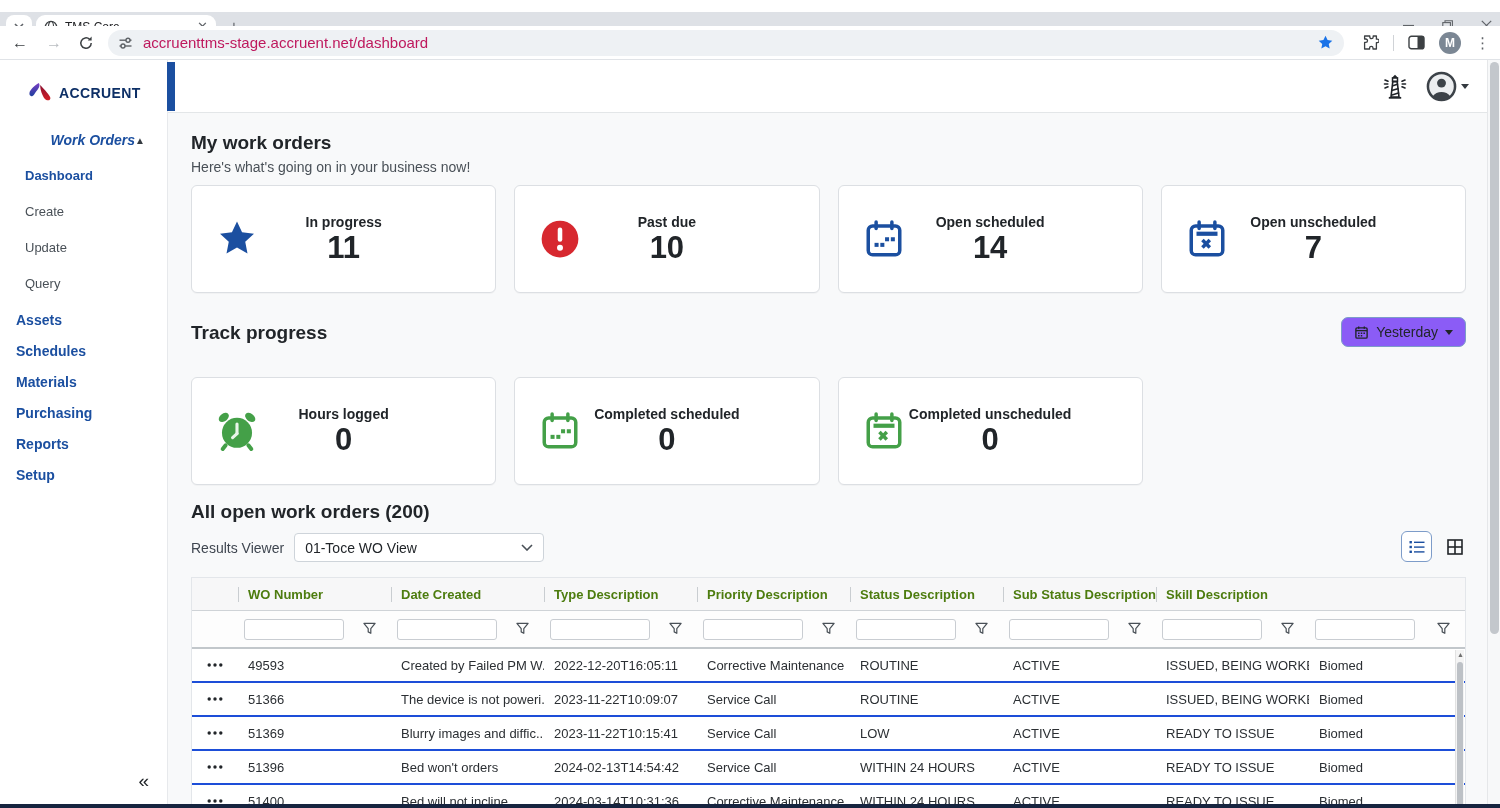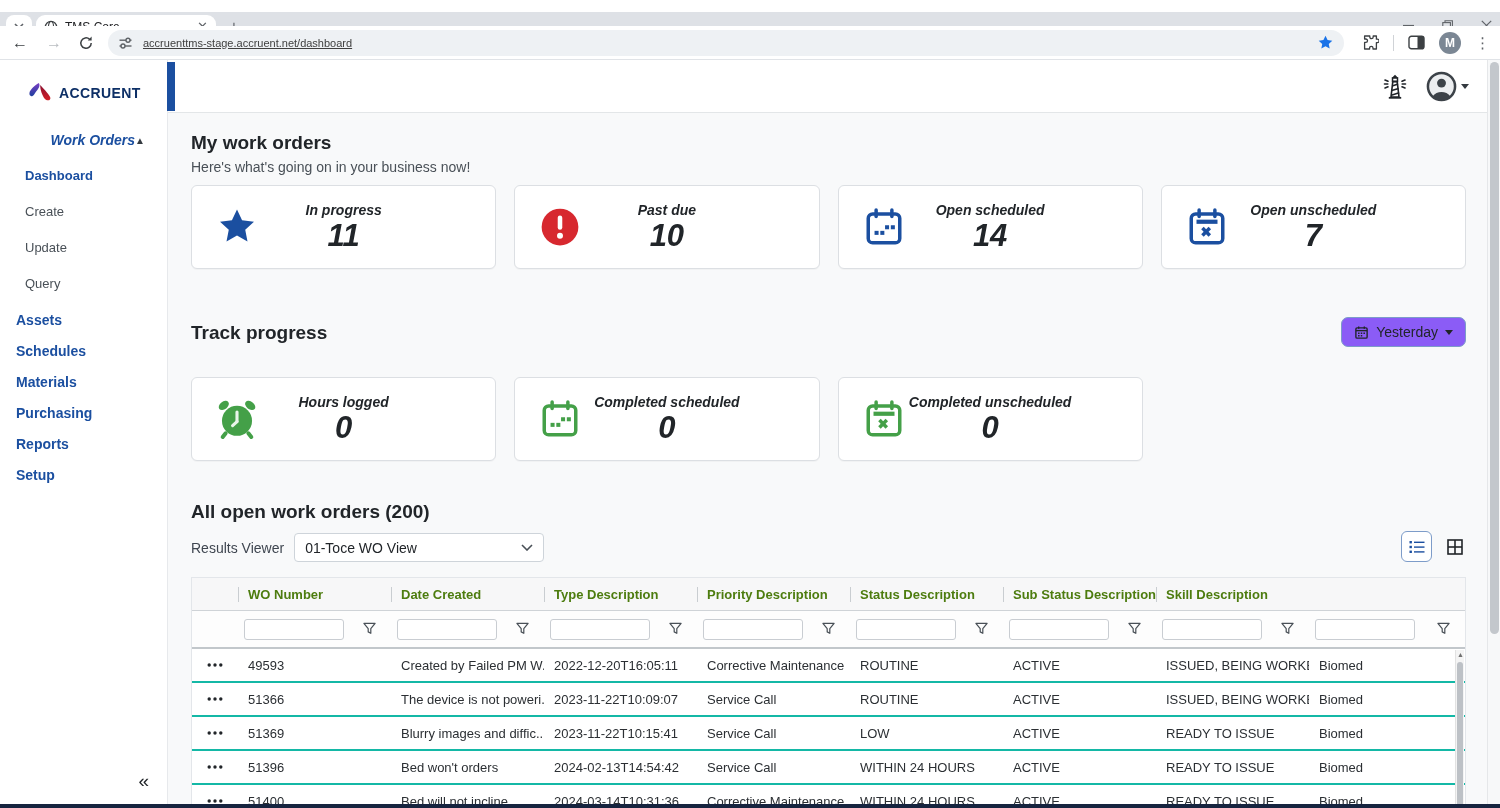"accruenttms-stage.accruent.net/dashboard" .omnibox .url { color: #404040 -> #be185d; font-size: 11px -> 15px; text-decoration: underline -> none }
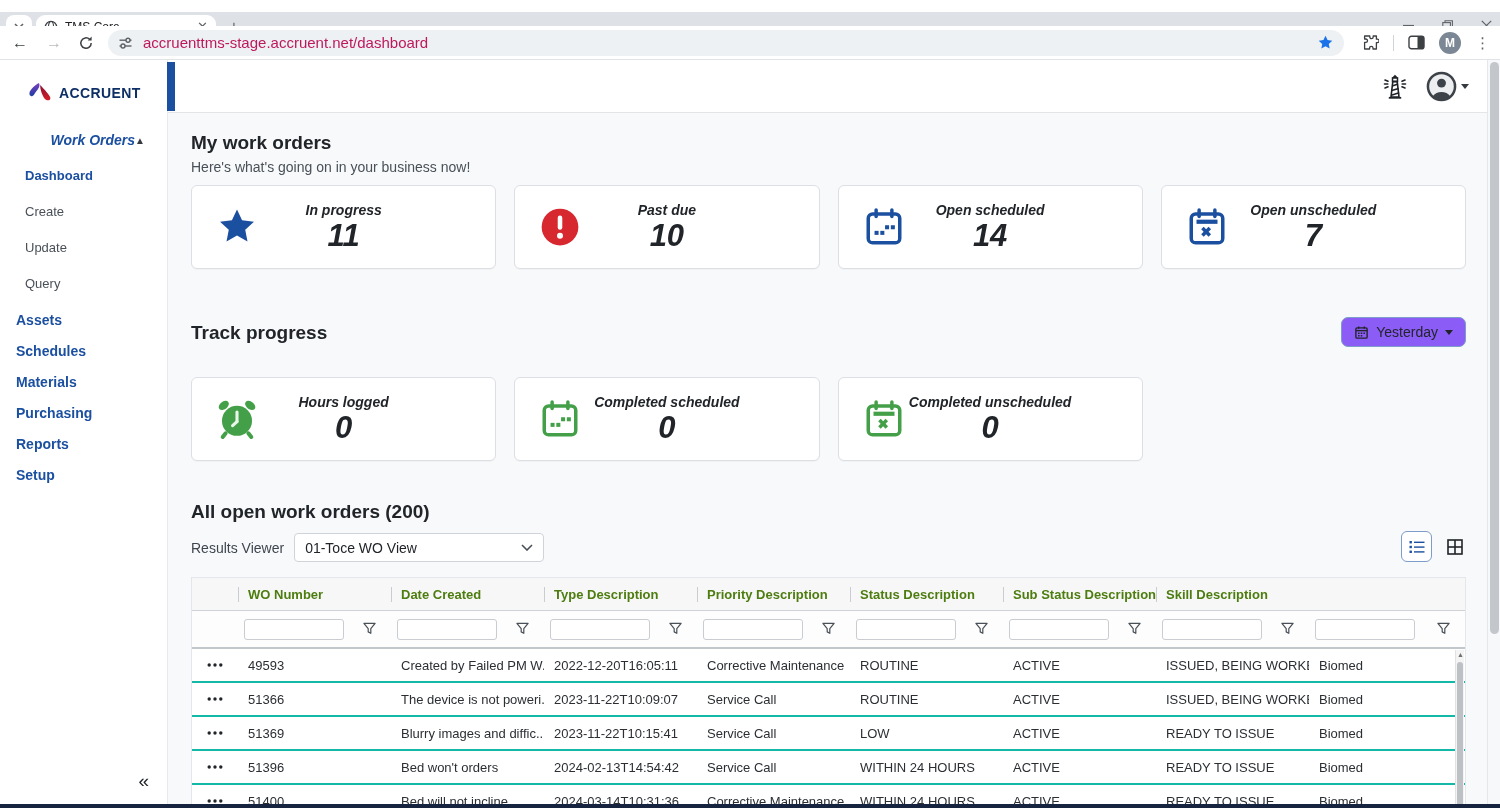"In progress" .card { font-style: italic -> none; height: 84px -> 108px }
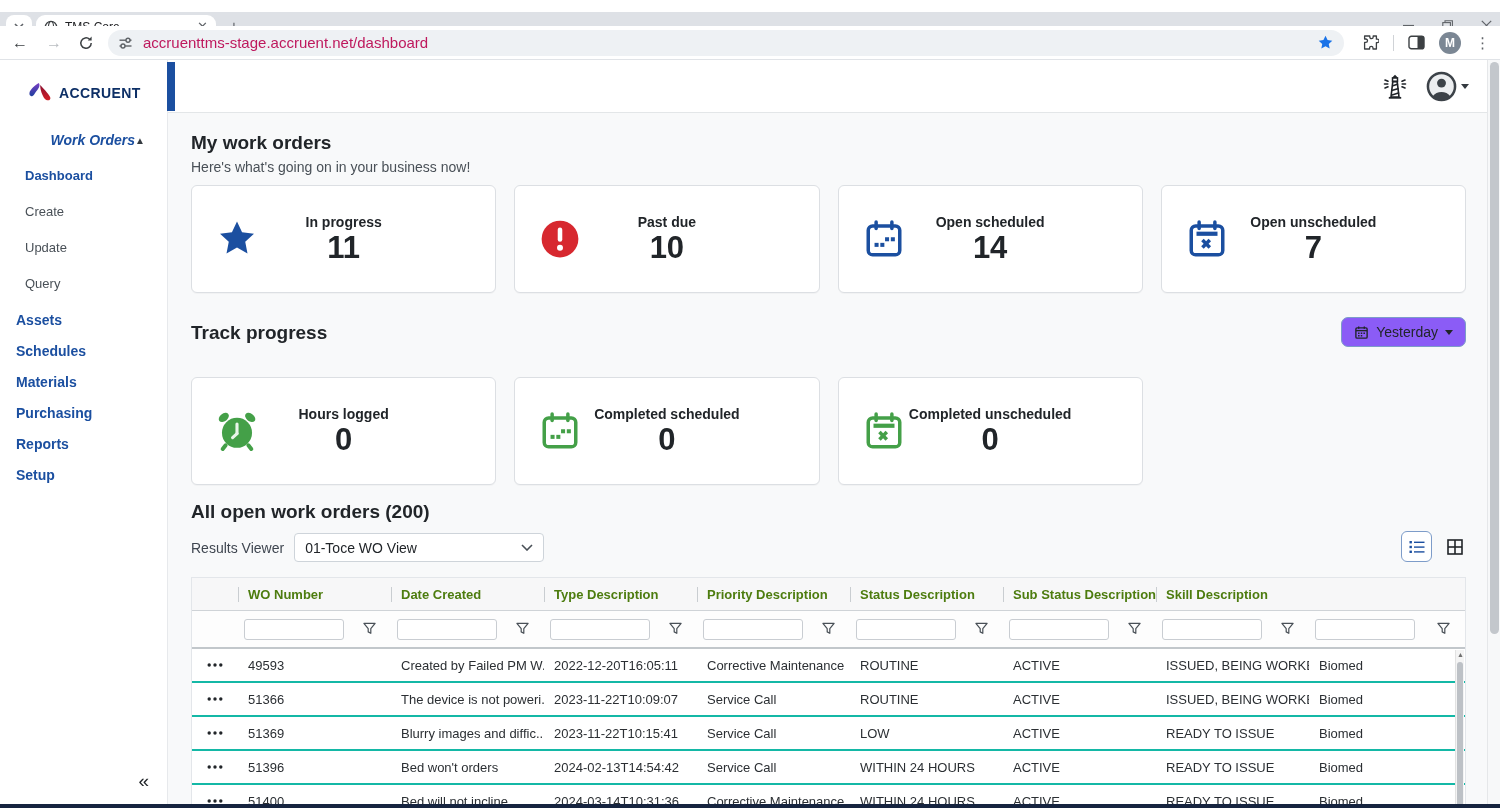"49593" .tr { border-bottom: 2px solid #14b8a6 -> 2px solid #1d4ed8 }
